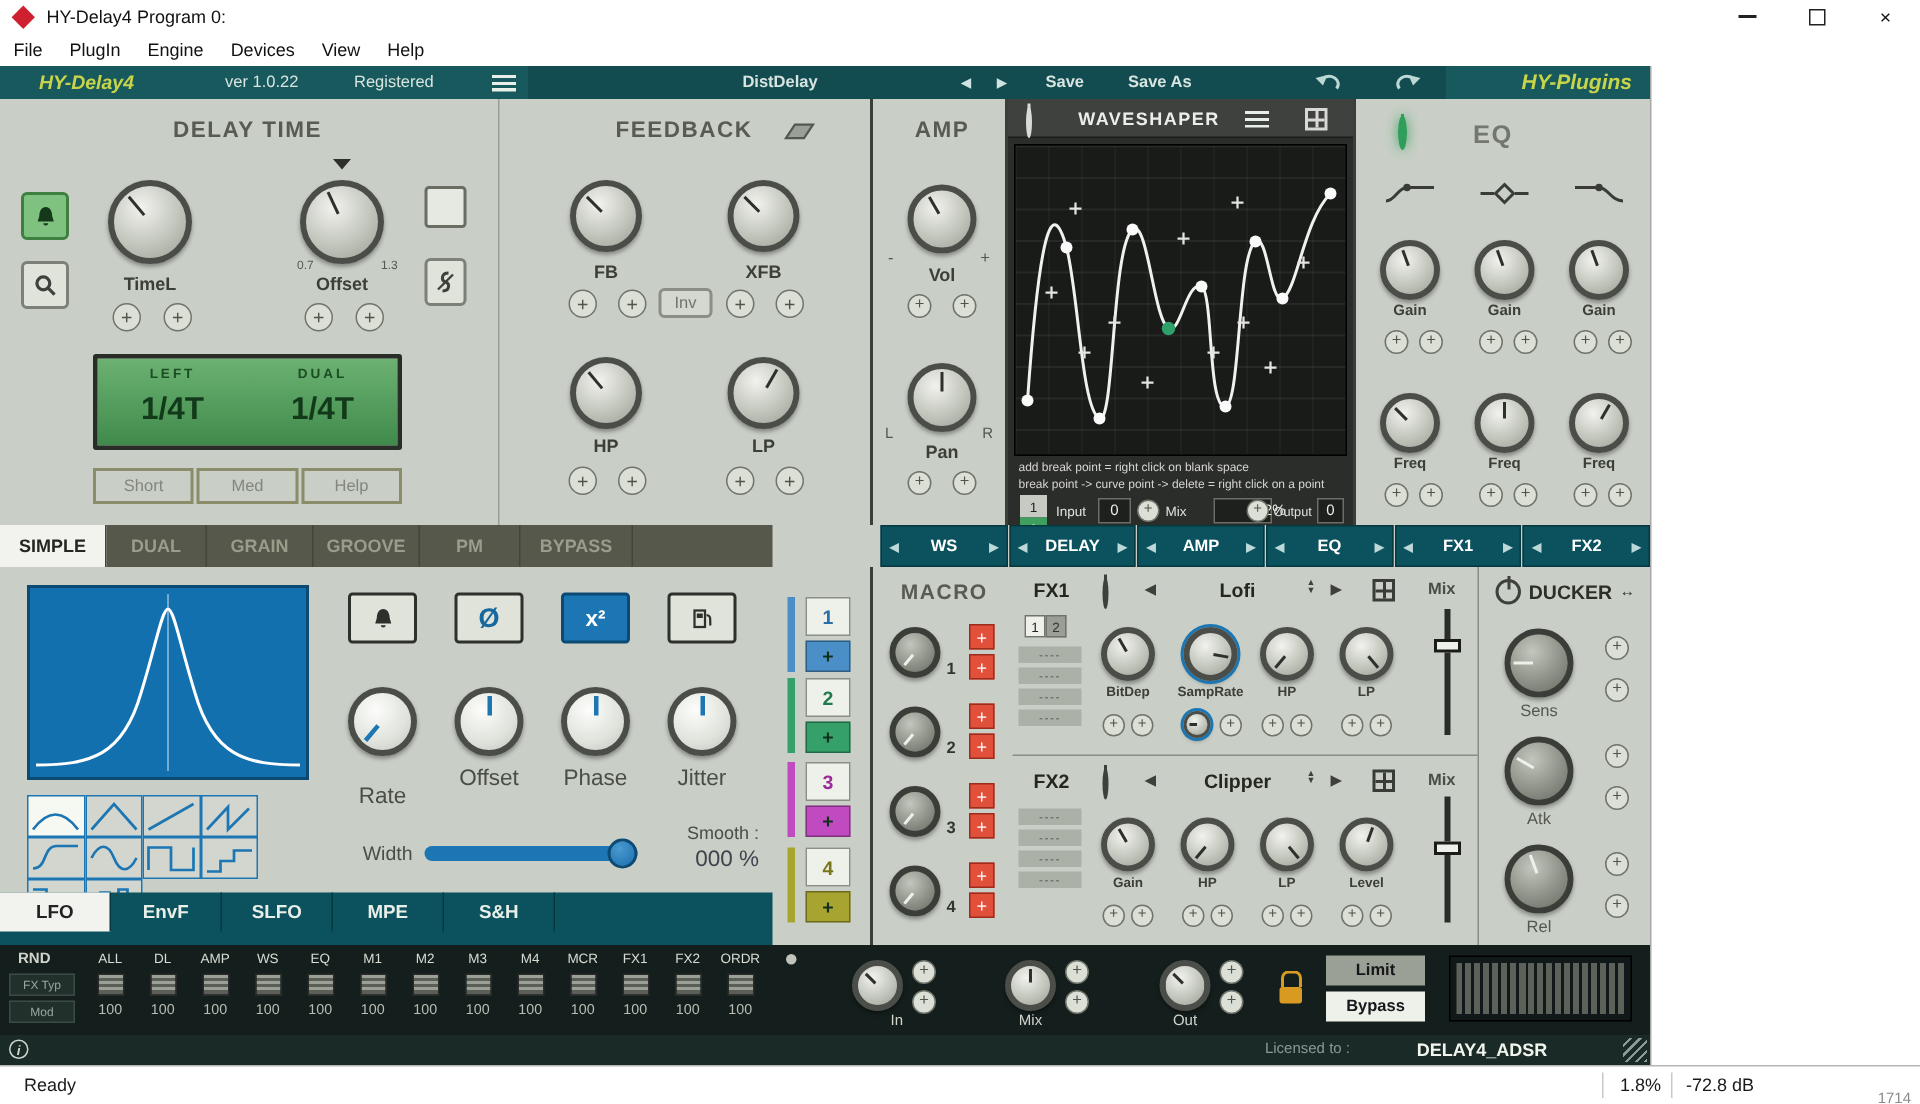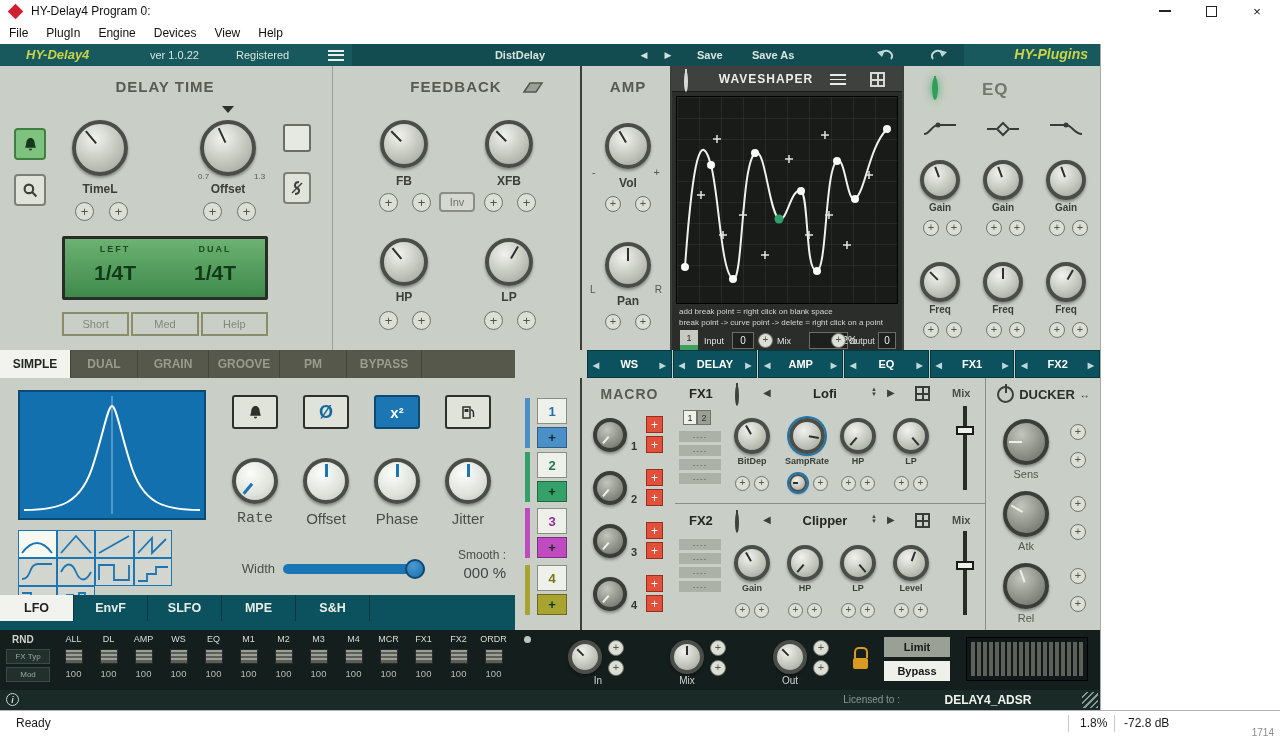"Rate" div.abs { font-family: Liberation Mono, monospace -> none; top: 132px -> 144px }
